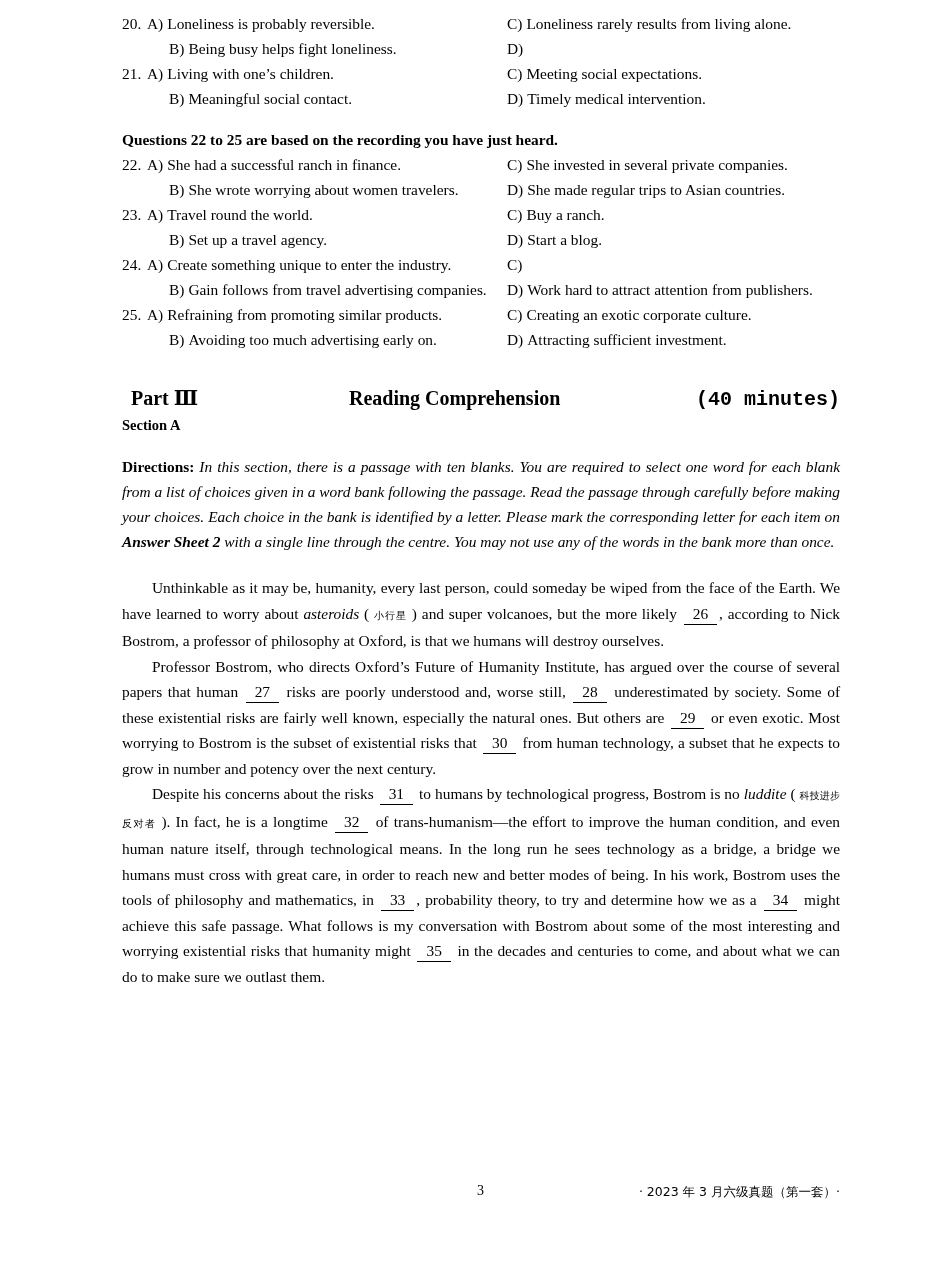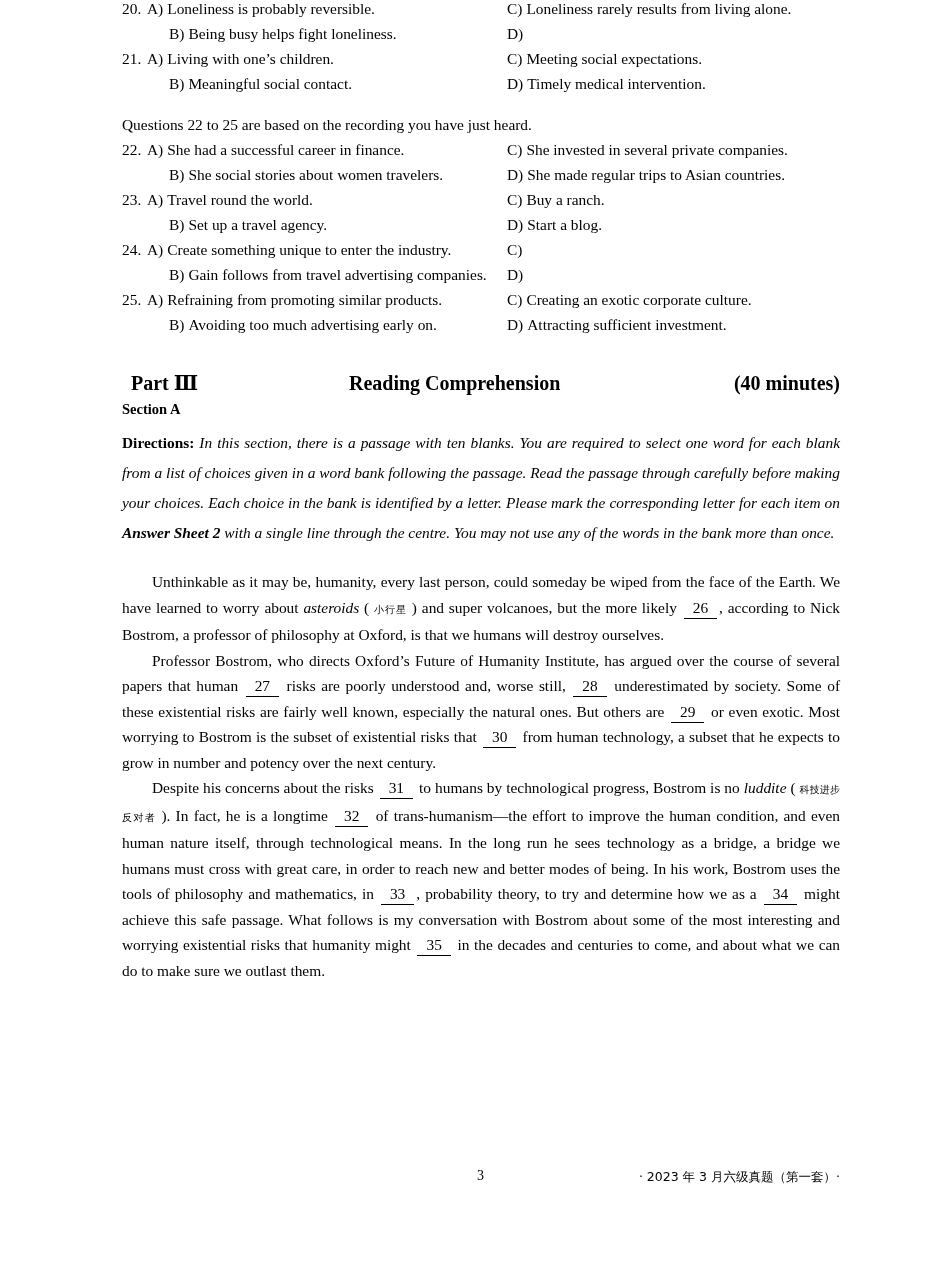"20." .page { top: 0 -> 15px }
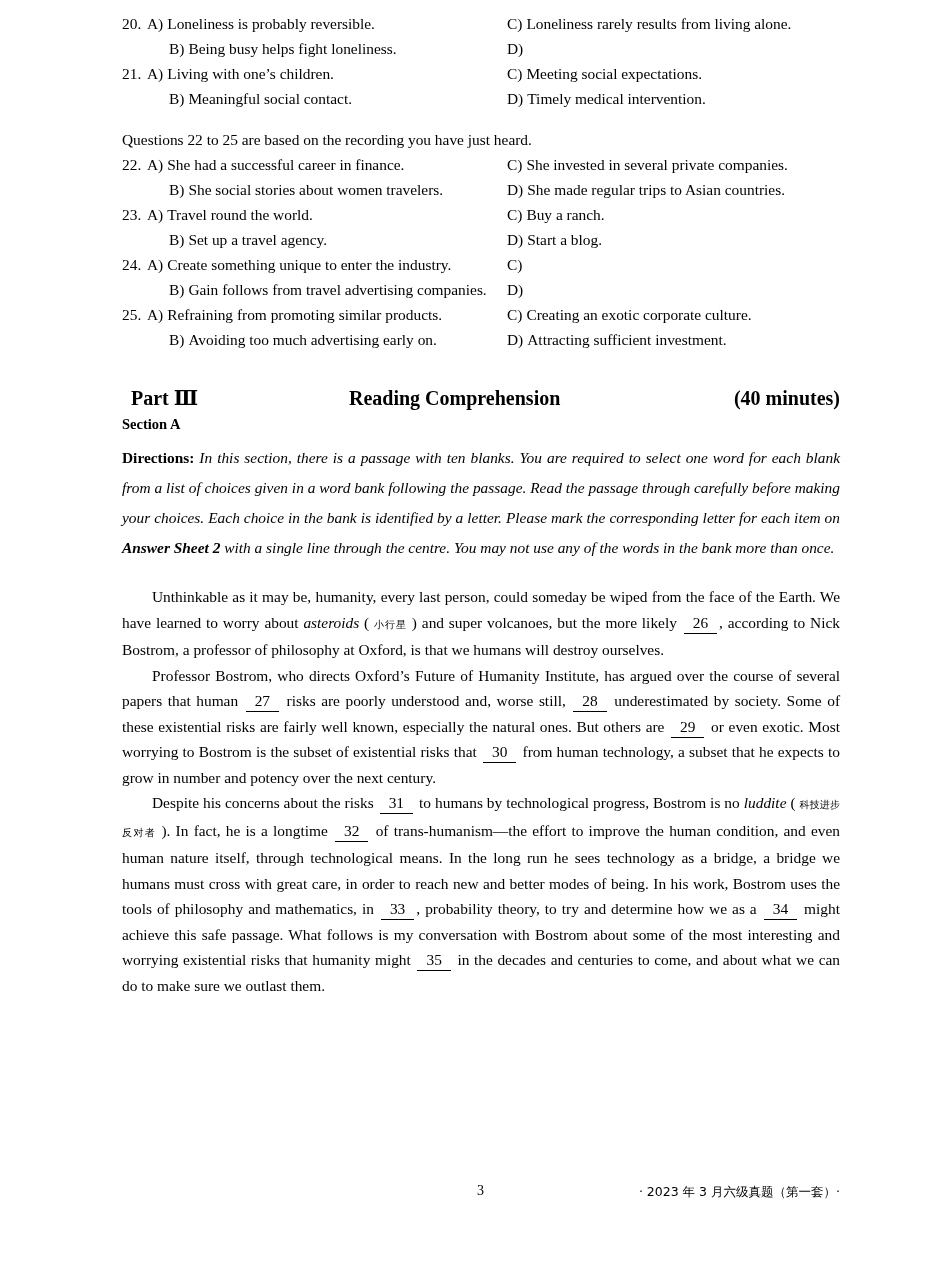"Questions 22 to 25 are" .questions-head { font-weight: normal -> bold }
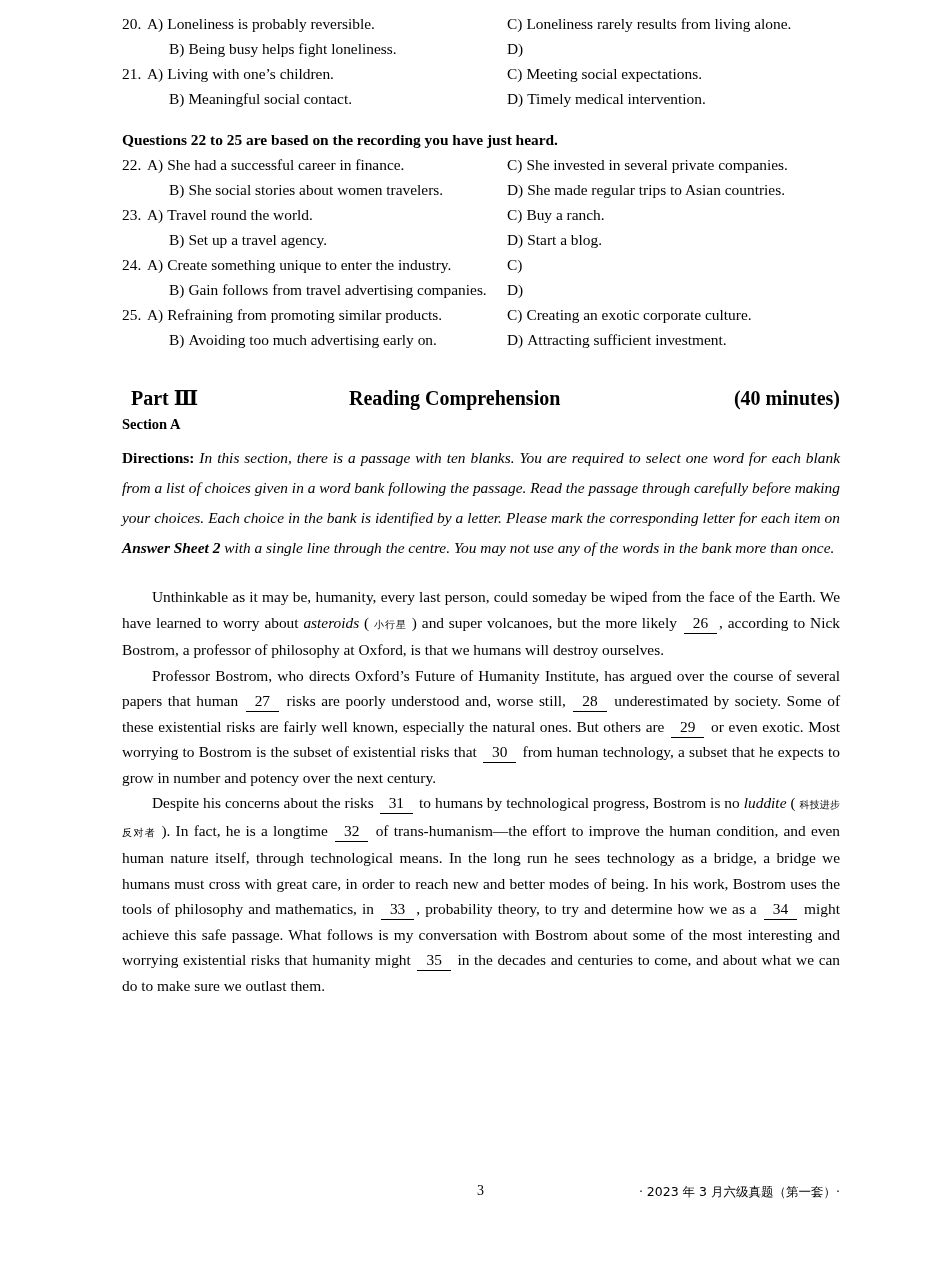"She had a successful career" span.opt-text { text: career -> ranch }
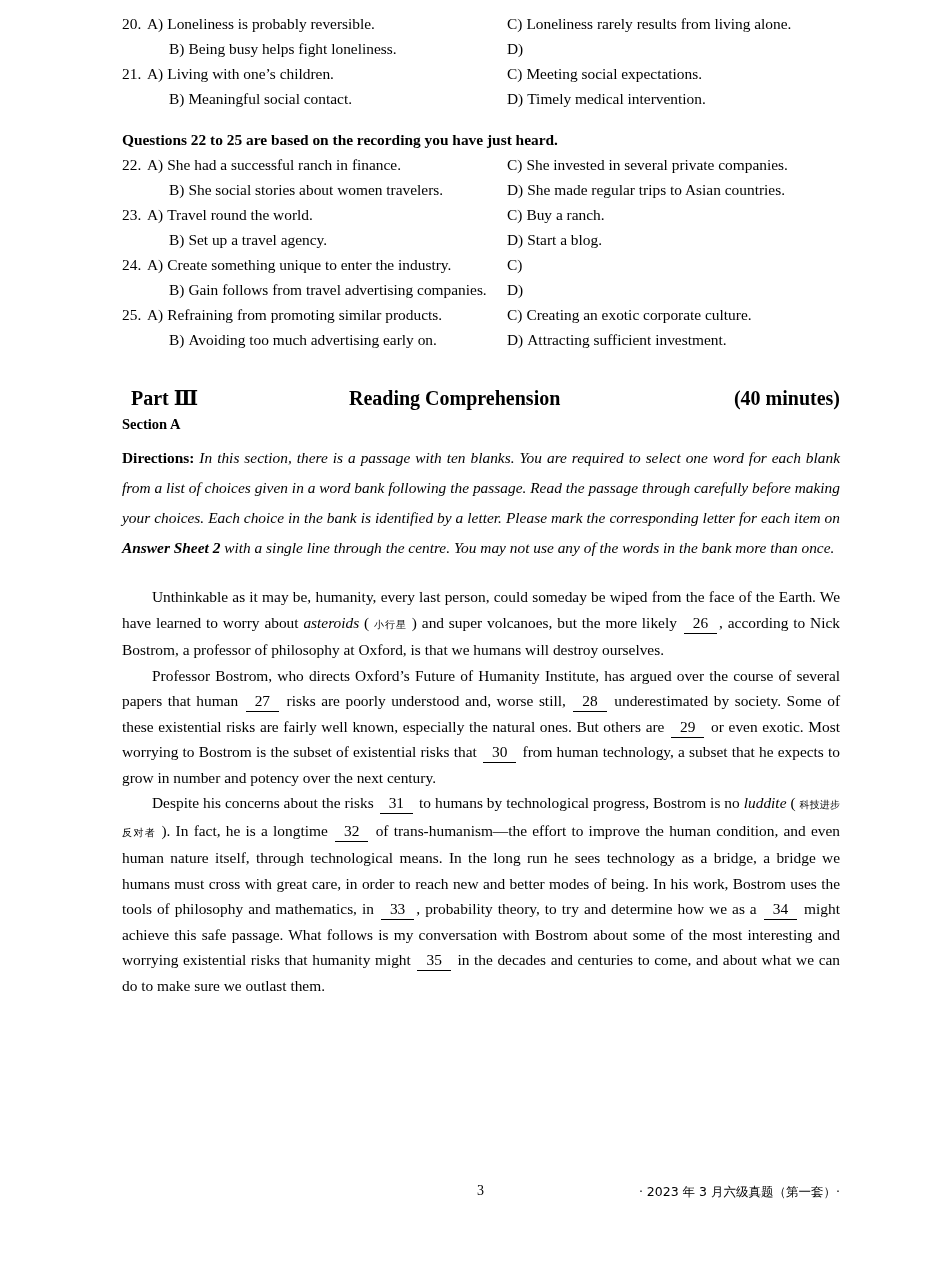"She social stories about women" span.opt-text { text: social stories -> wrote worrying }
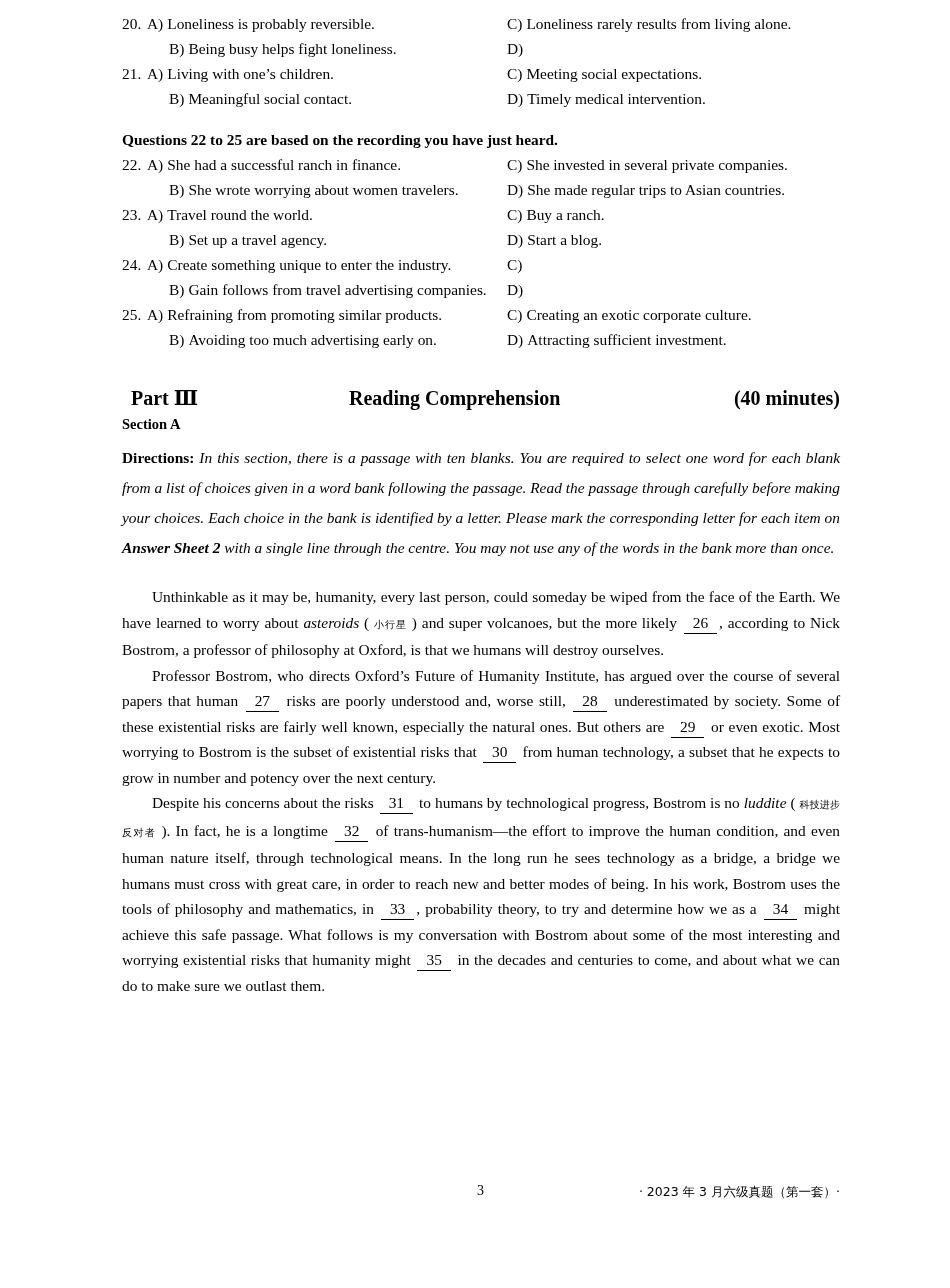"Work hard to attract attention" span.opt-text { html: none -> <span>Work hard to attract attention from publishers.</span> }
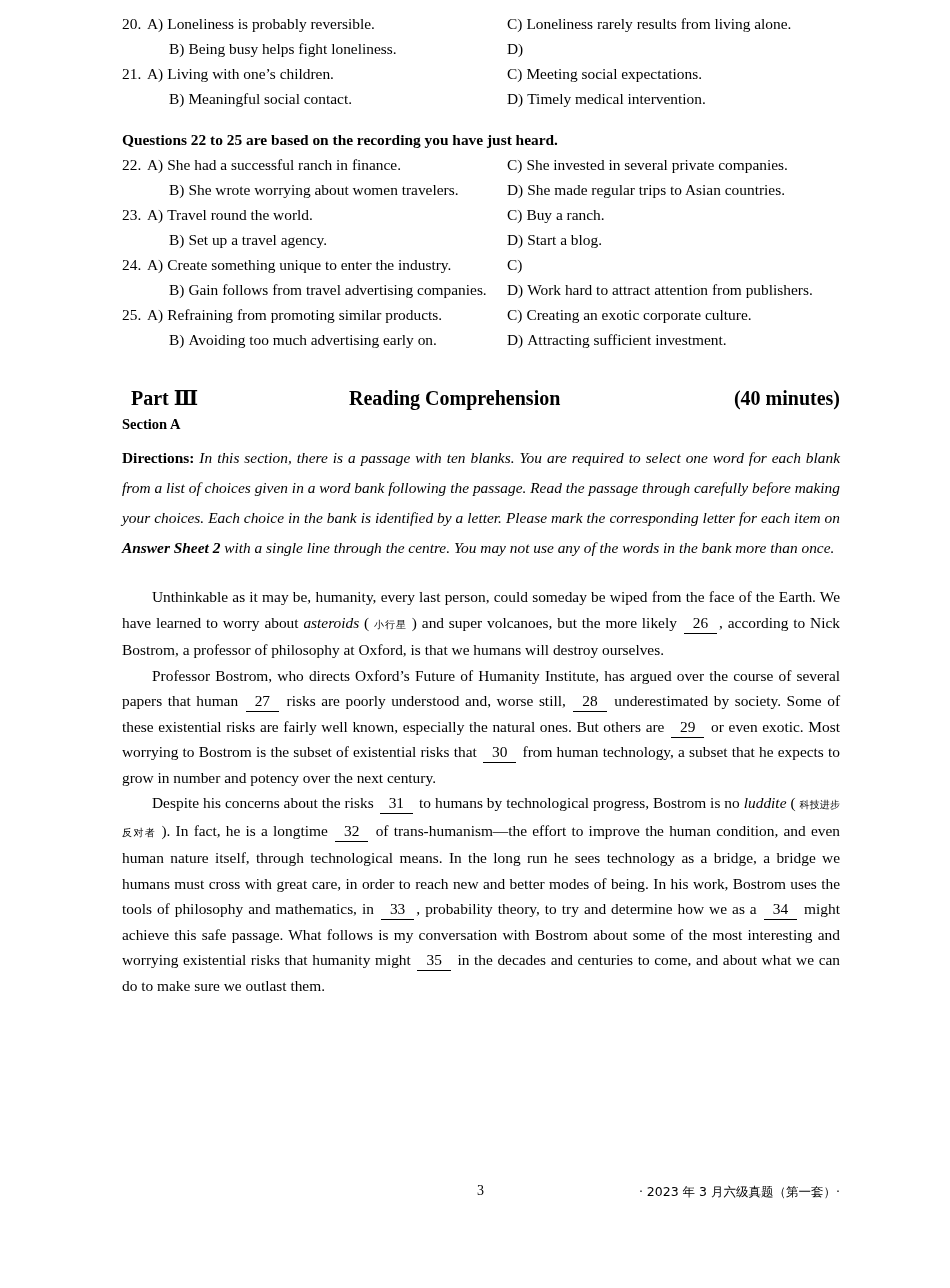"(40 minutes)" .part-head .part-time { font-family: none -> Liberation Mono, monospace }
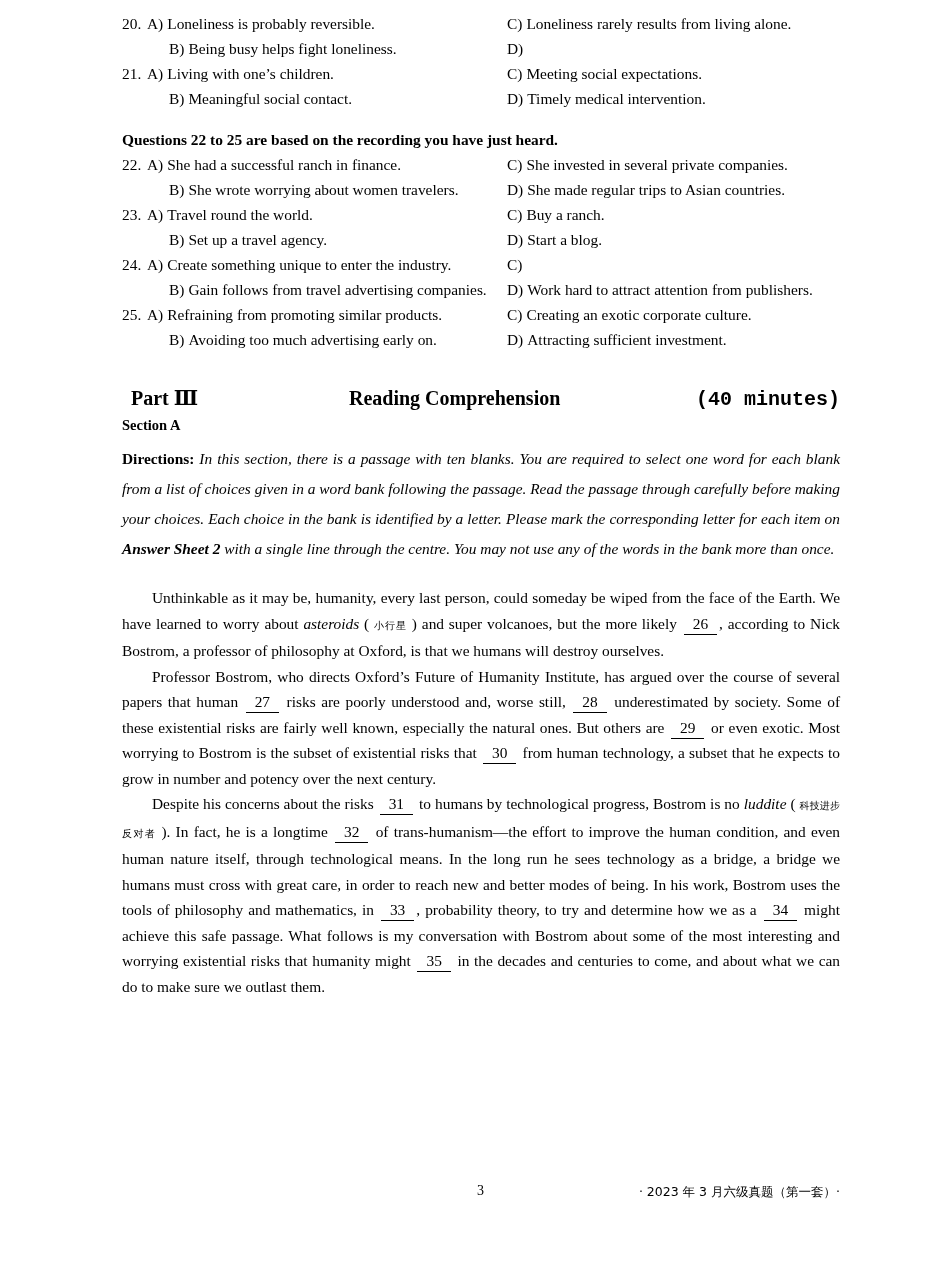"Directions: In this section, there" .directions { line-height: 30px -> 25px; margin-top: 10px -> 20px }
